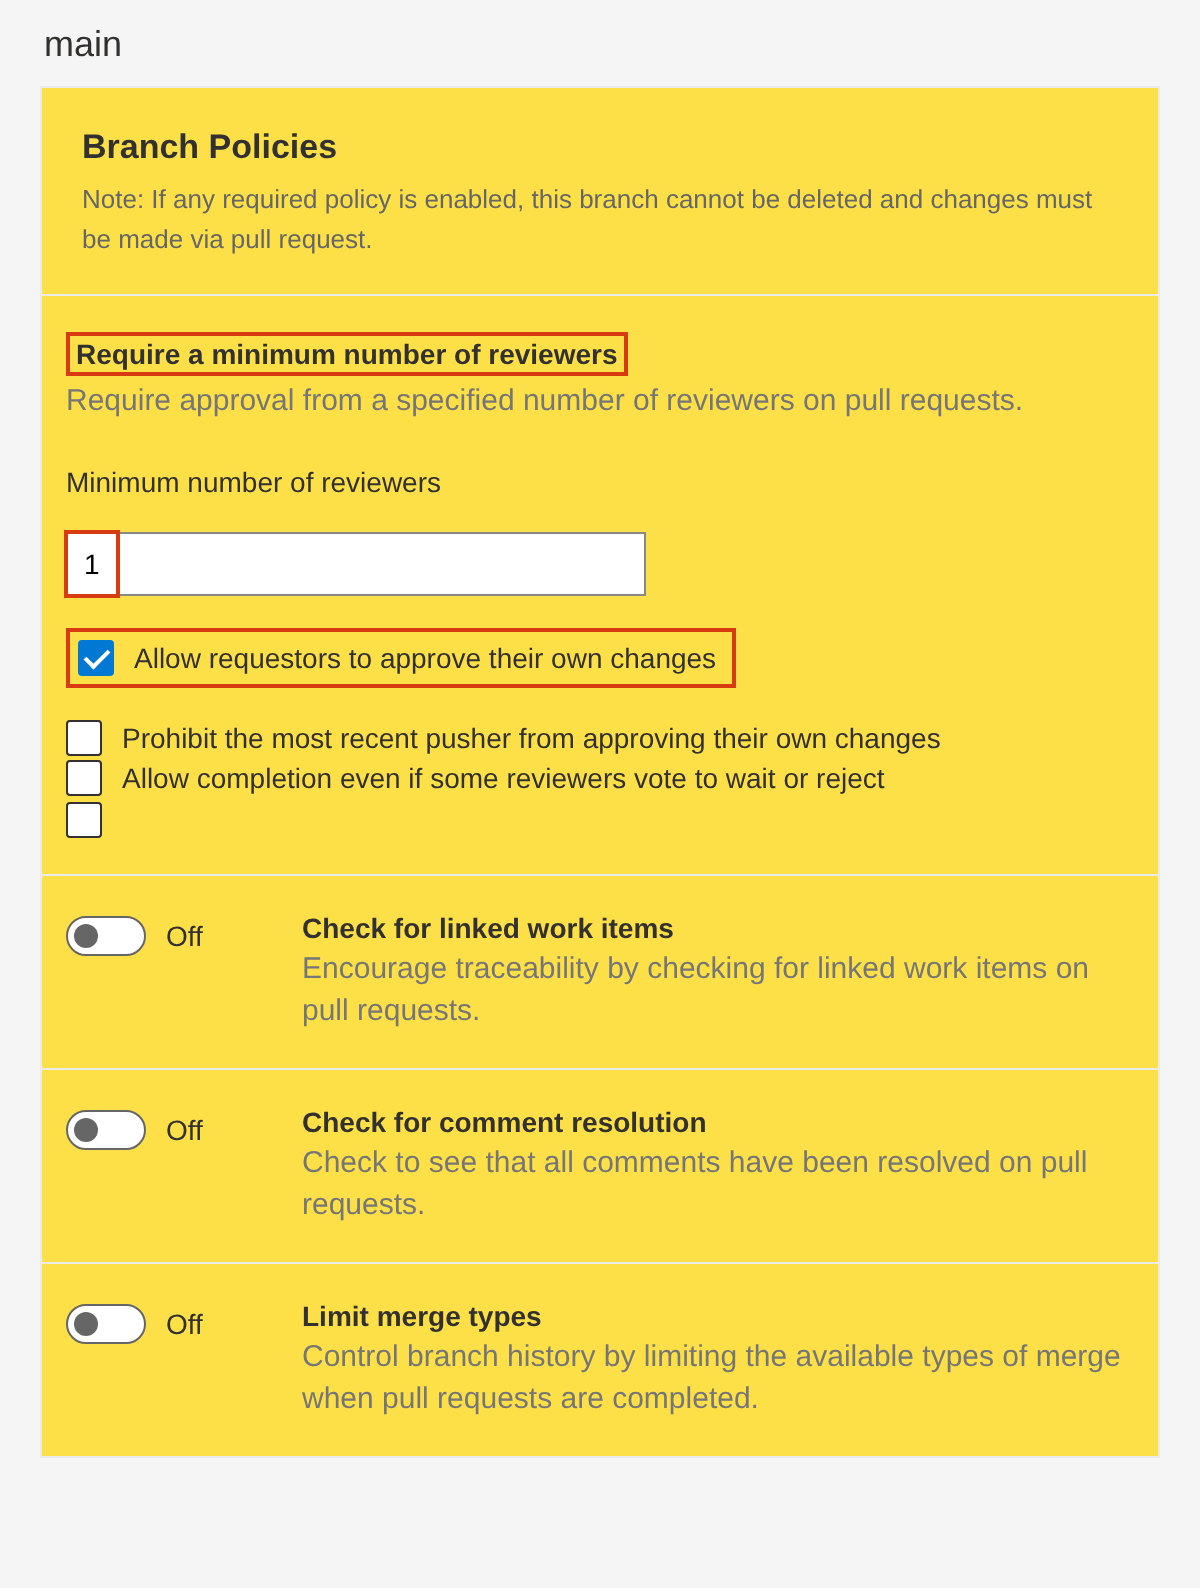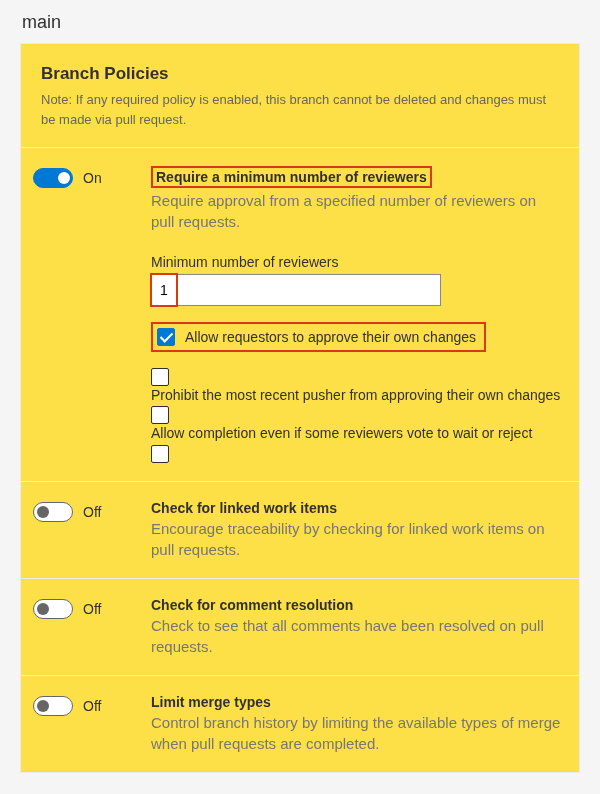"On" div.toggle-col { html: <div> <div> <div></div> </div> <span>On</span> </div> -> none }
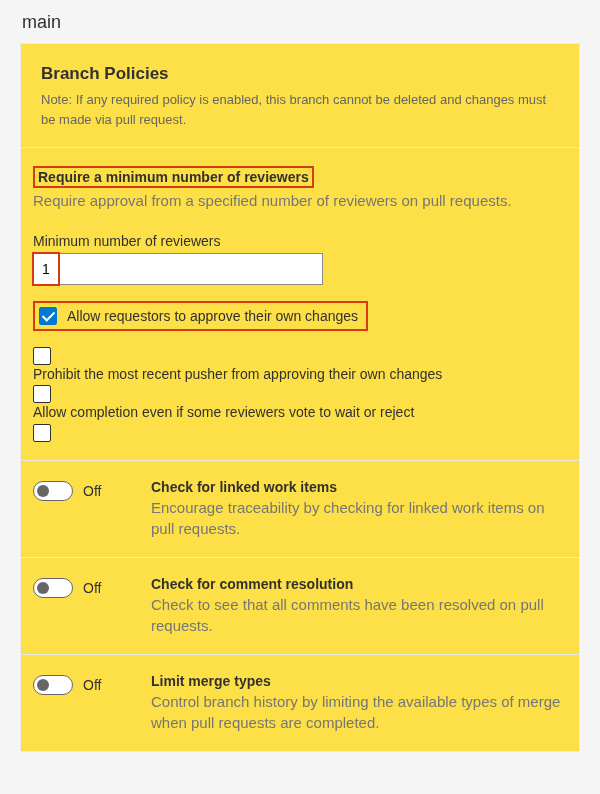"Minimum number of reviewers" .field-label { margin-bottom: 4px -> 17px }
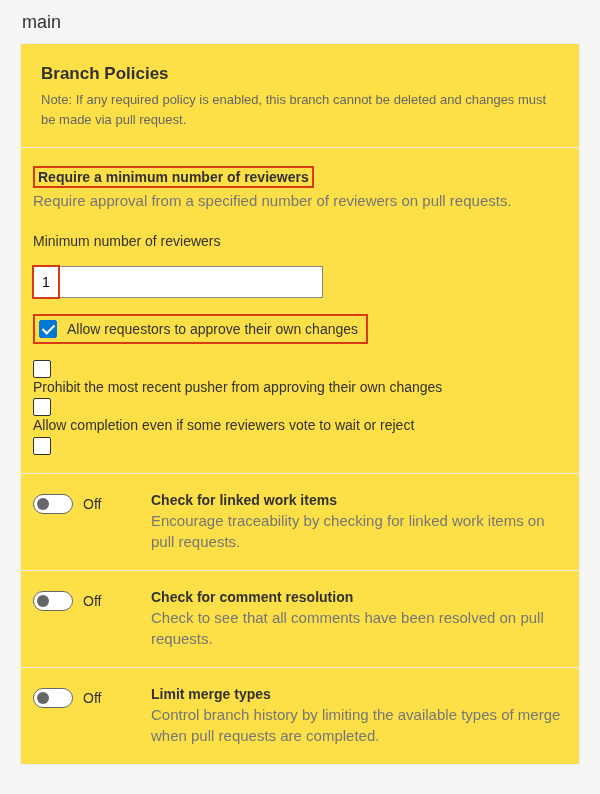"Prohibit the most recent pusher" .check-row { flex-direction: column -> none; gap: 0 -> 10px }
